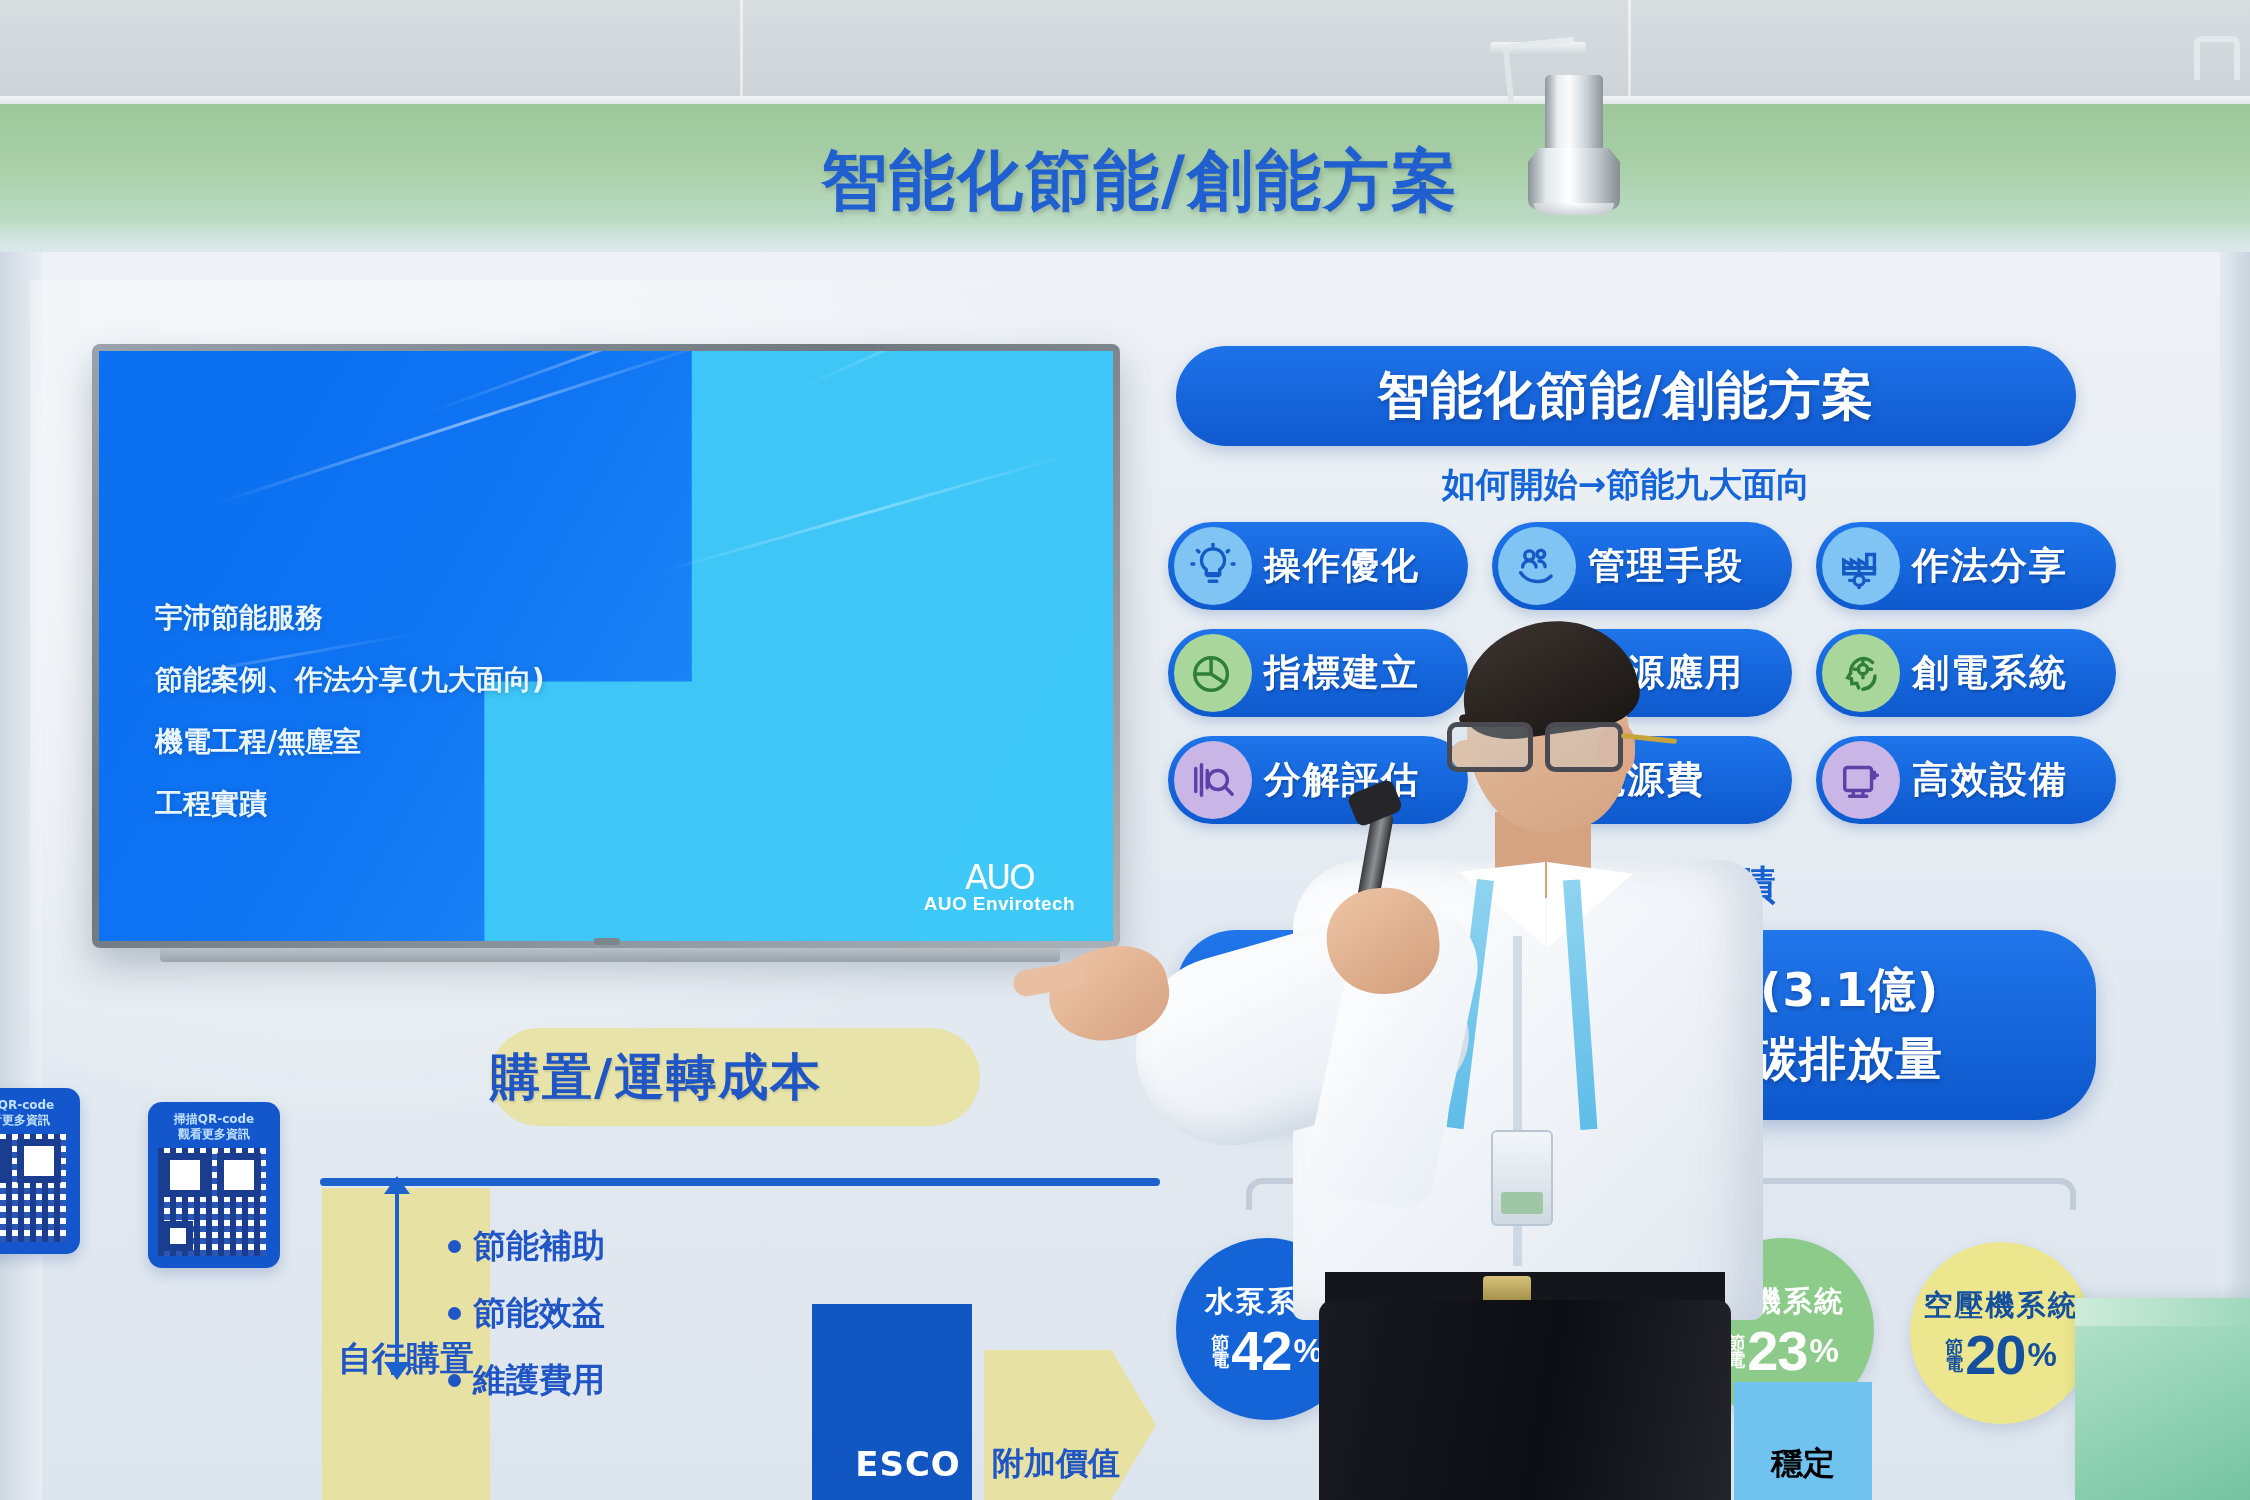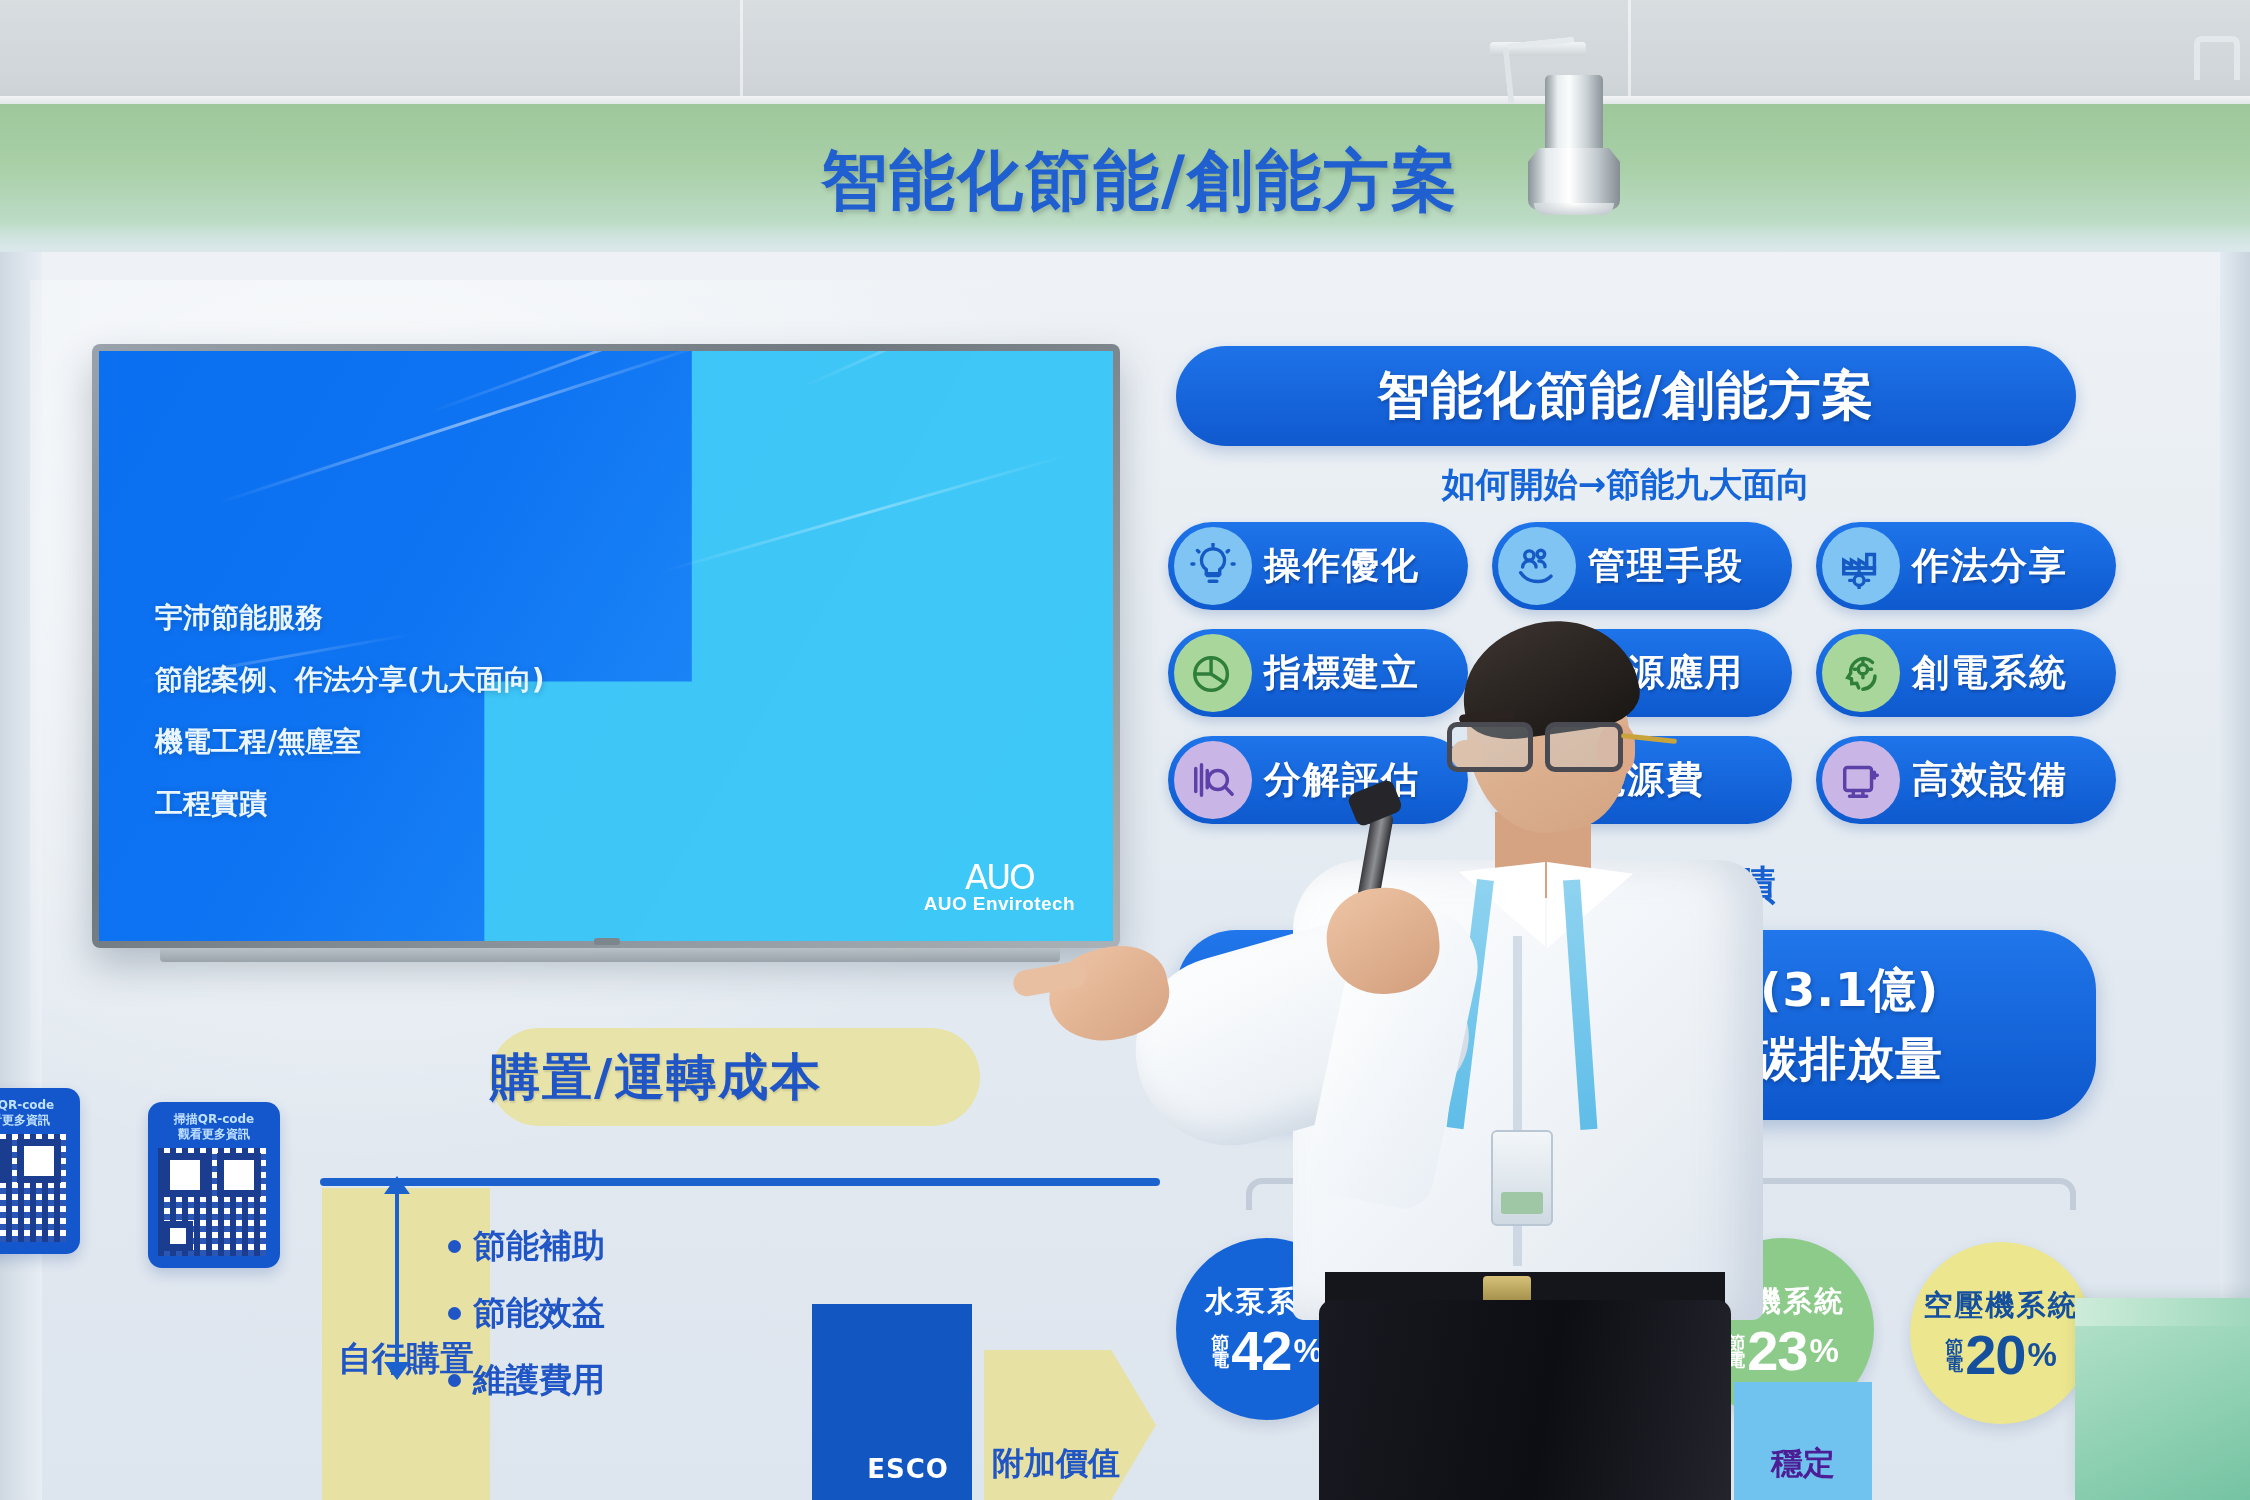"ESCO" .bar-esco .cap { font-size: 26px -> 34px }
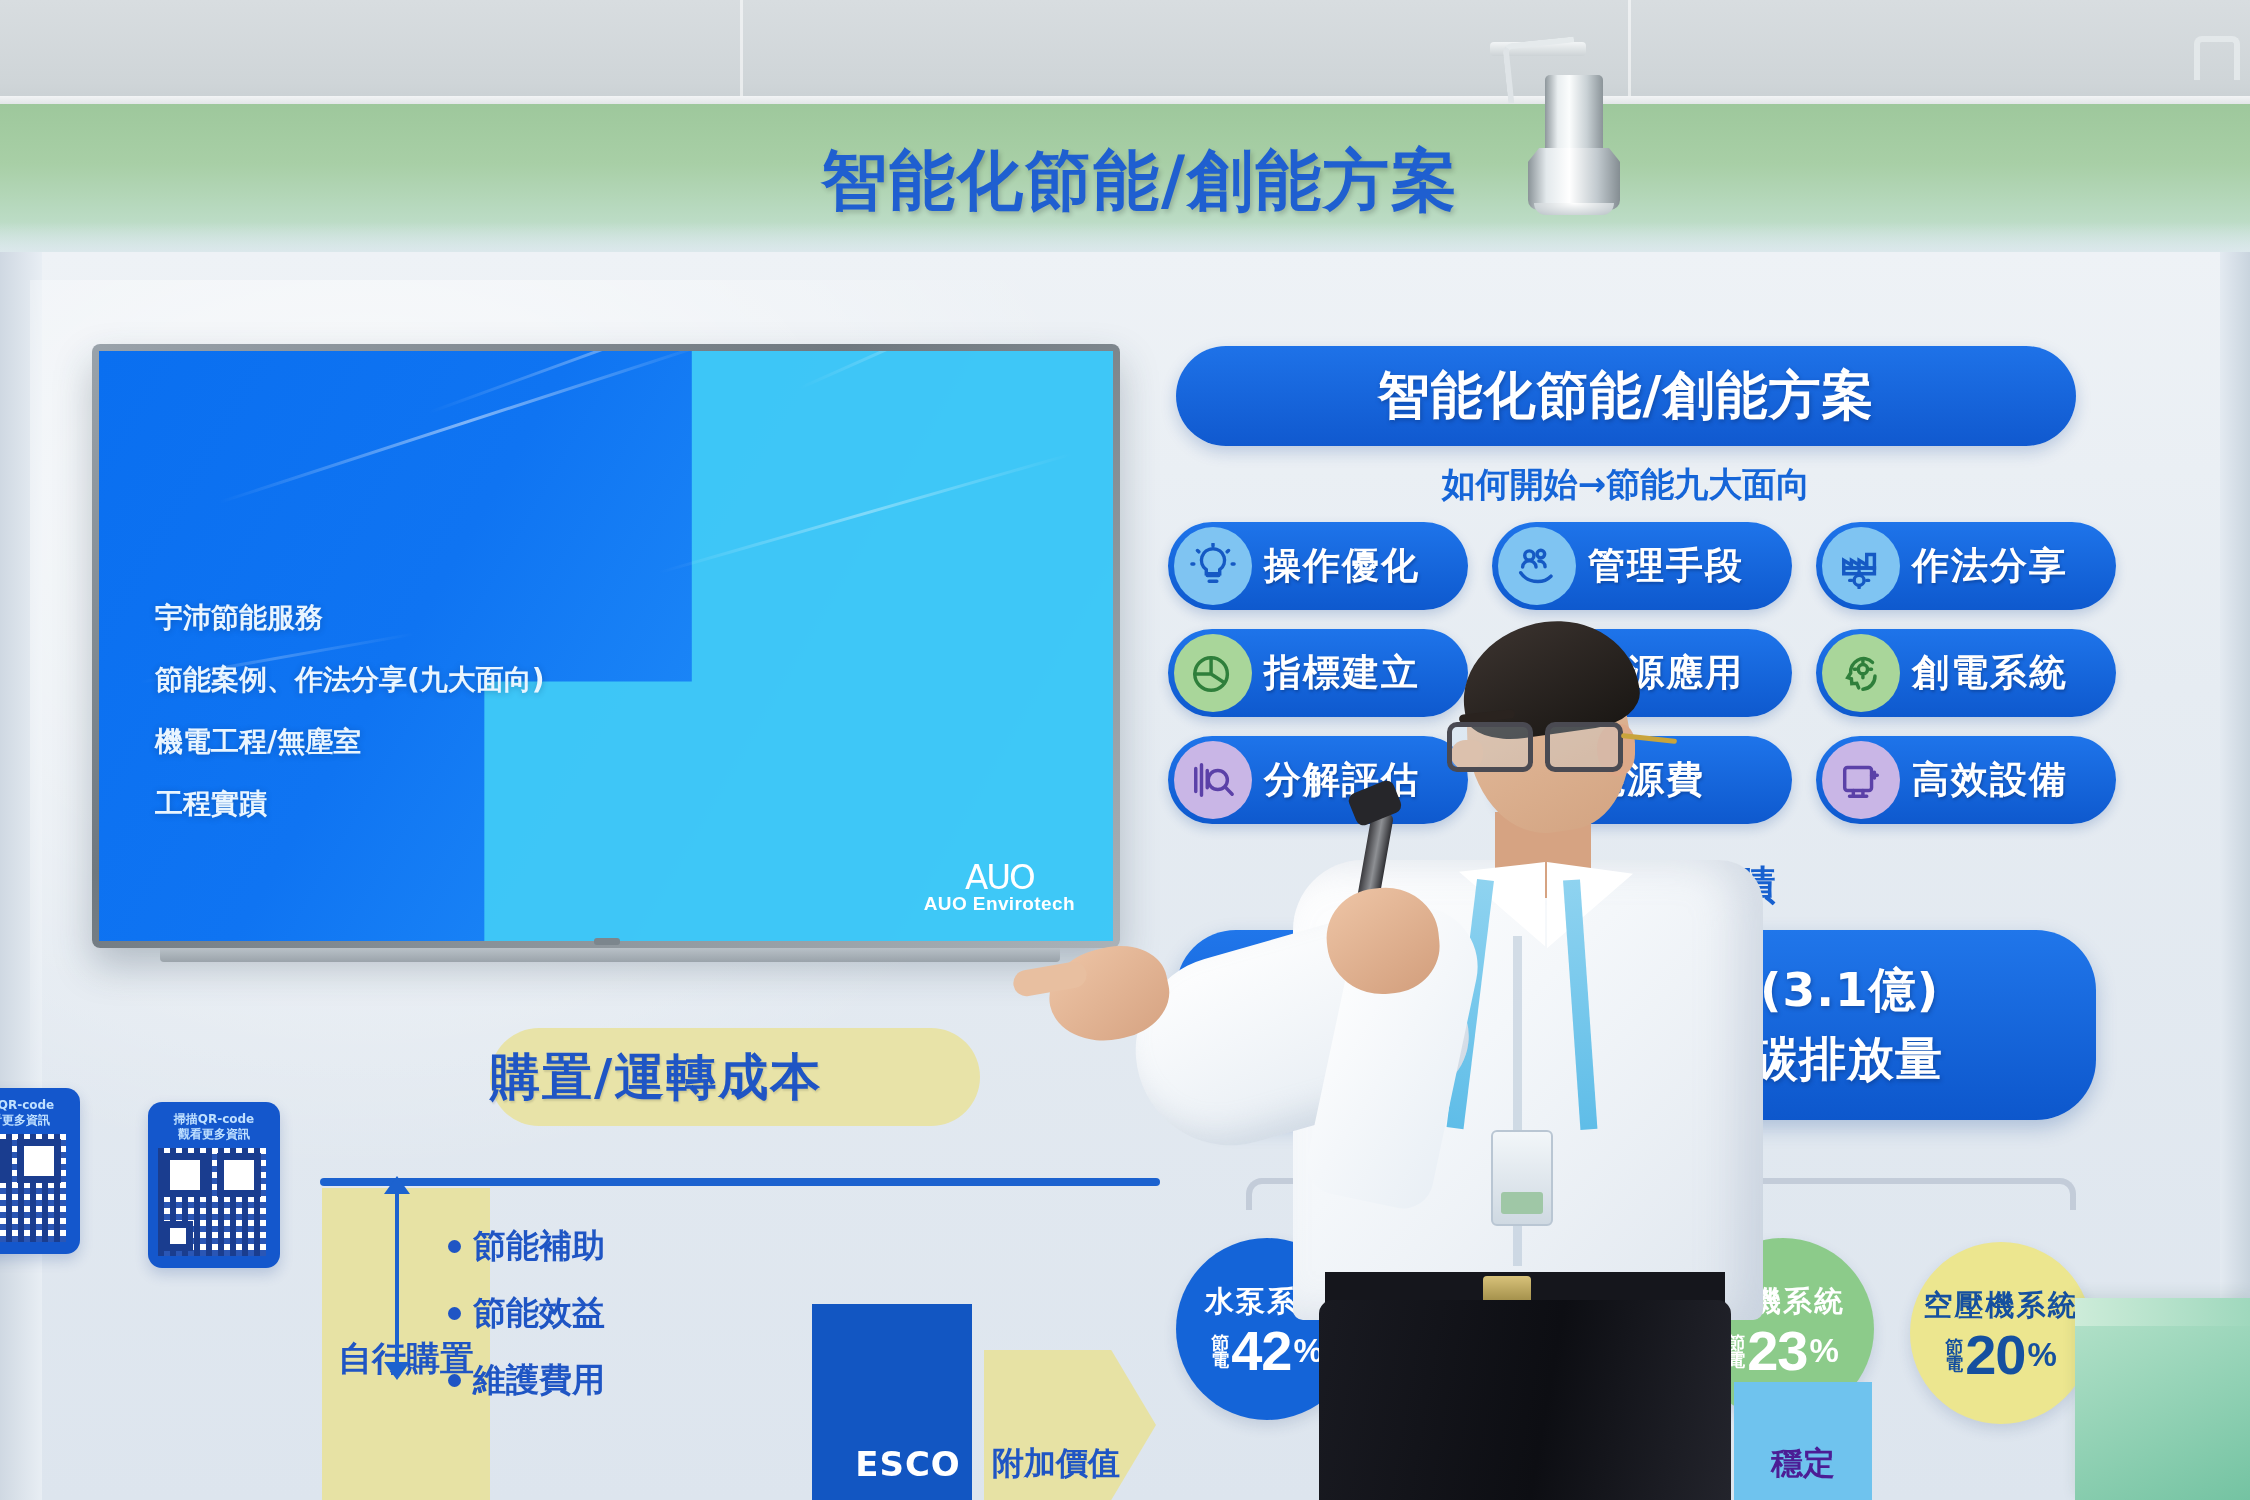"穩定" .bar-stable .cap { color: #4c1d95 -> #000000 }
